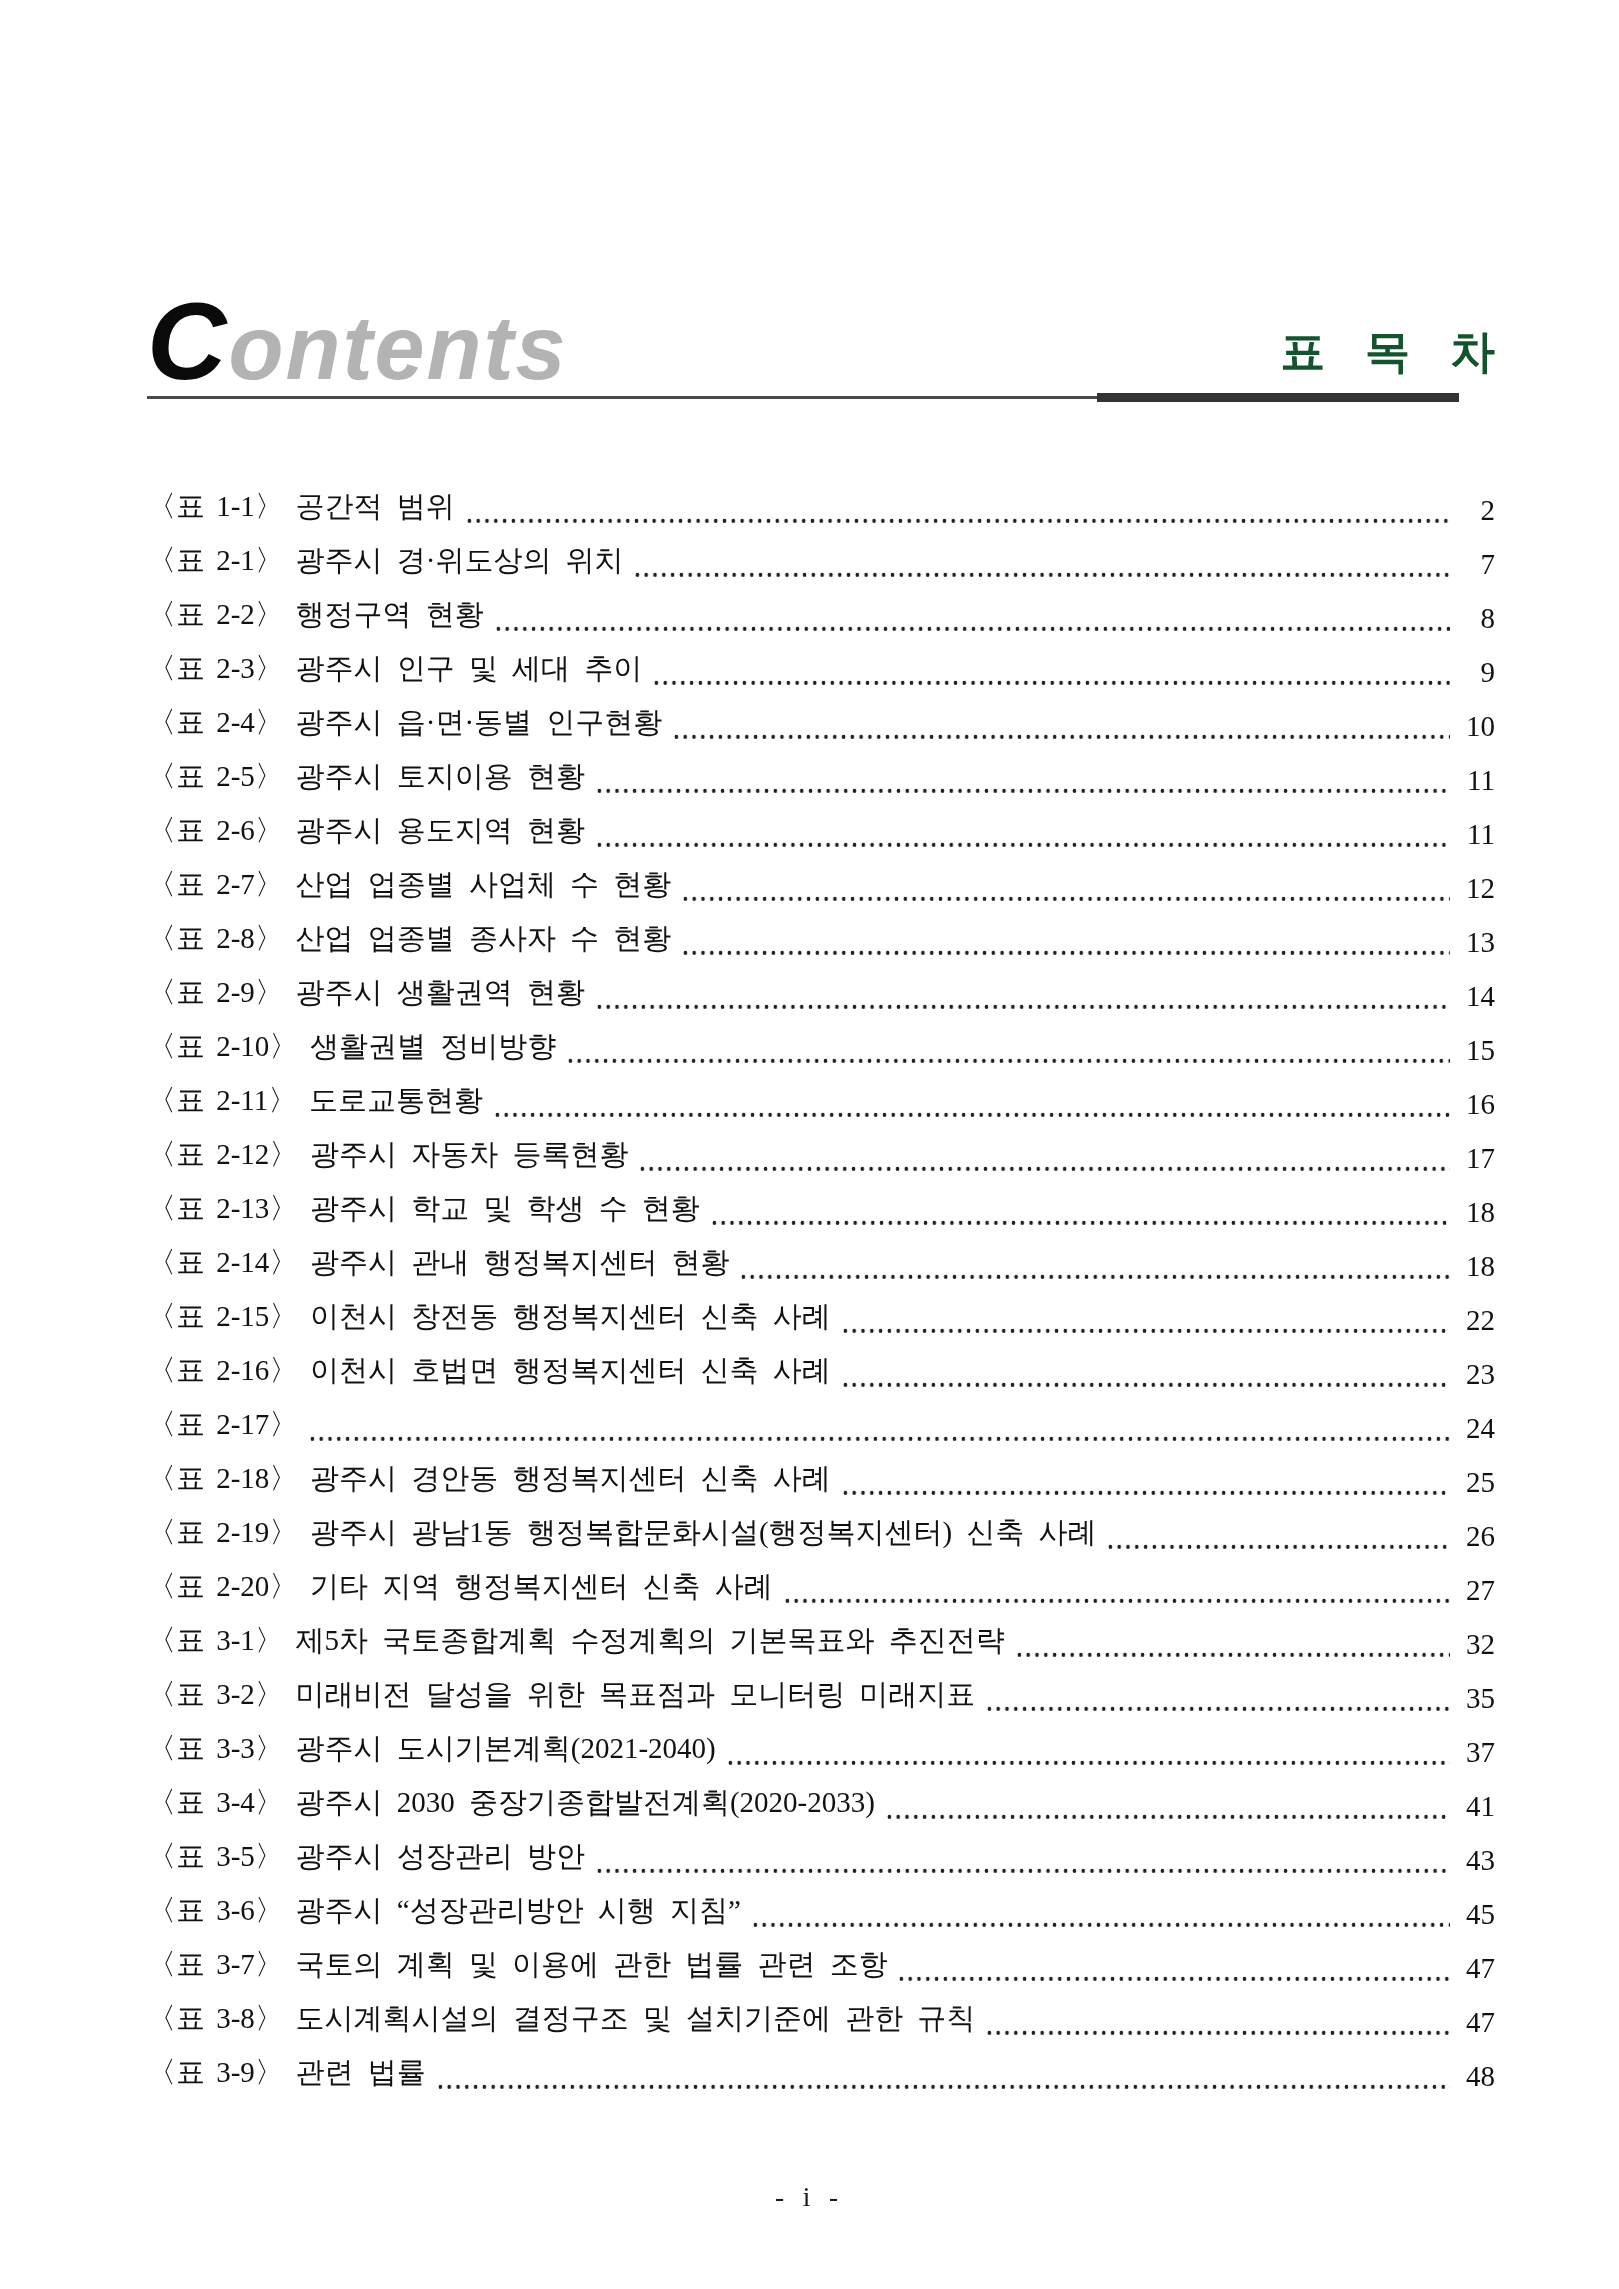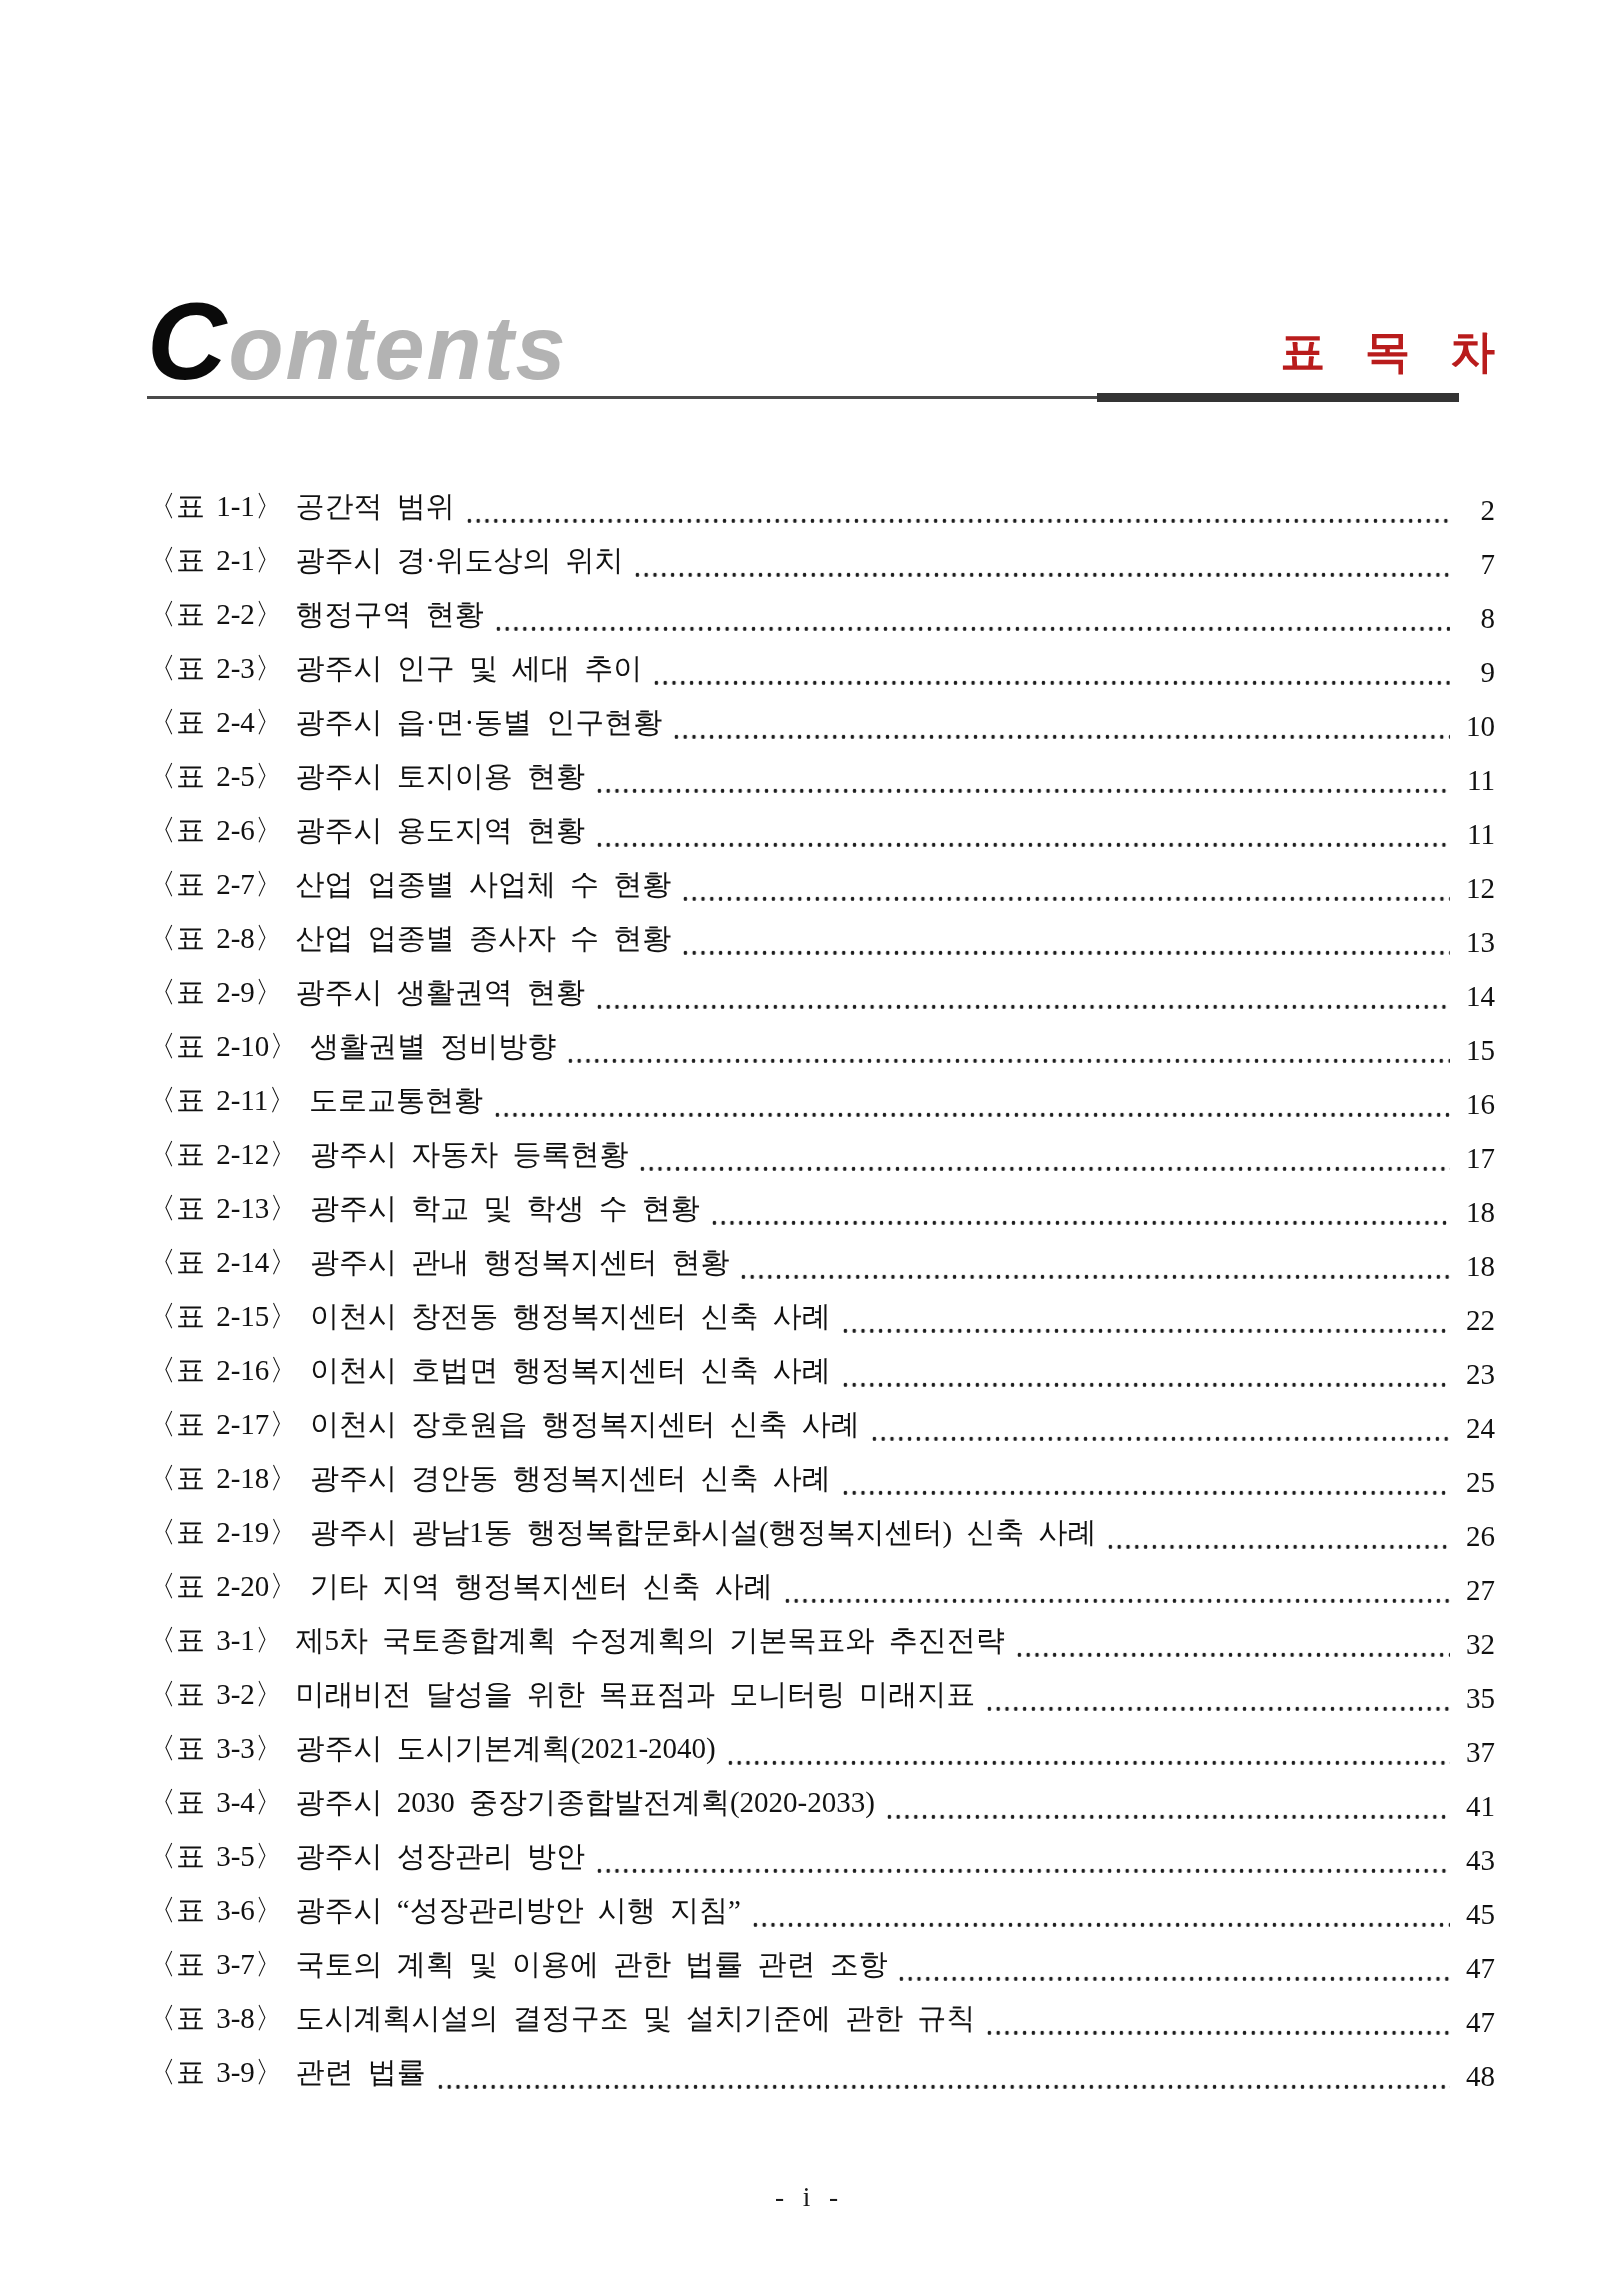"표 목 차" .korean-title { color: #b91c1c -> #14532d }
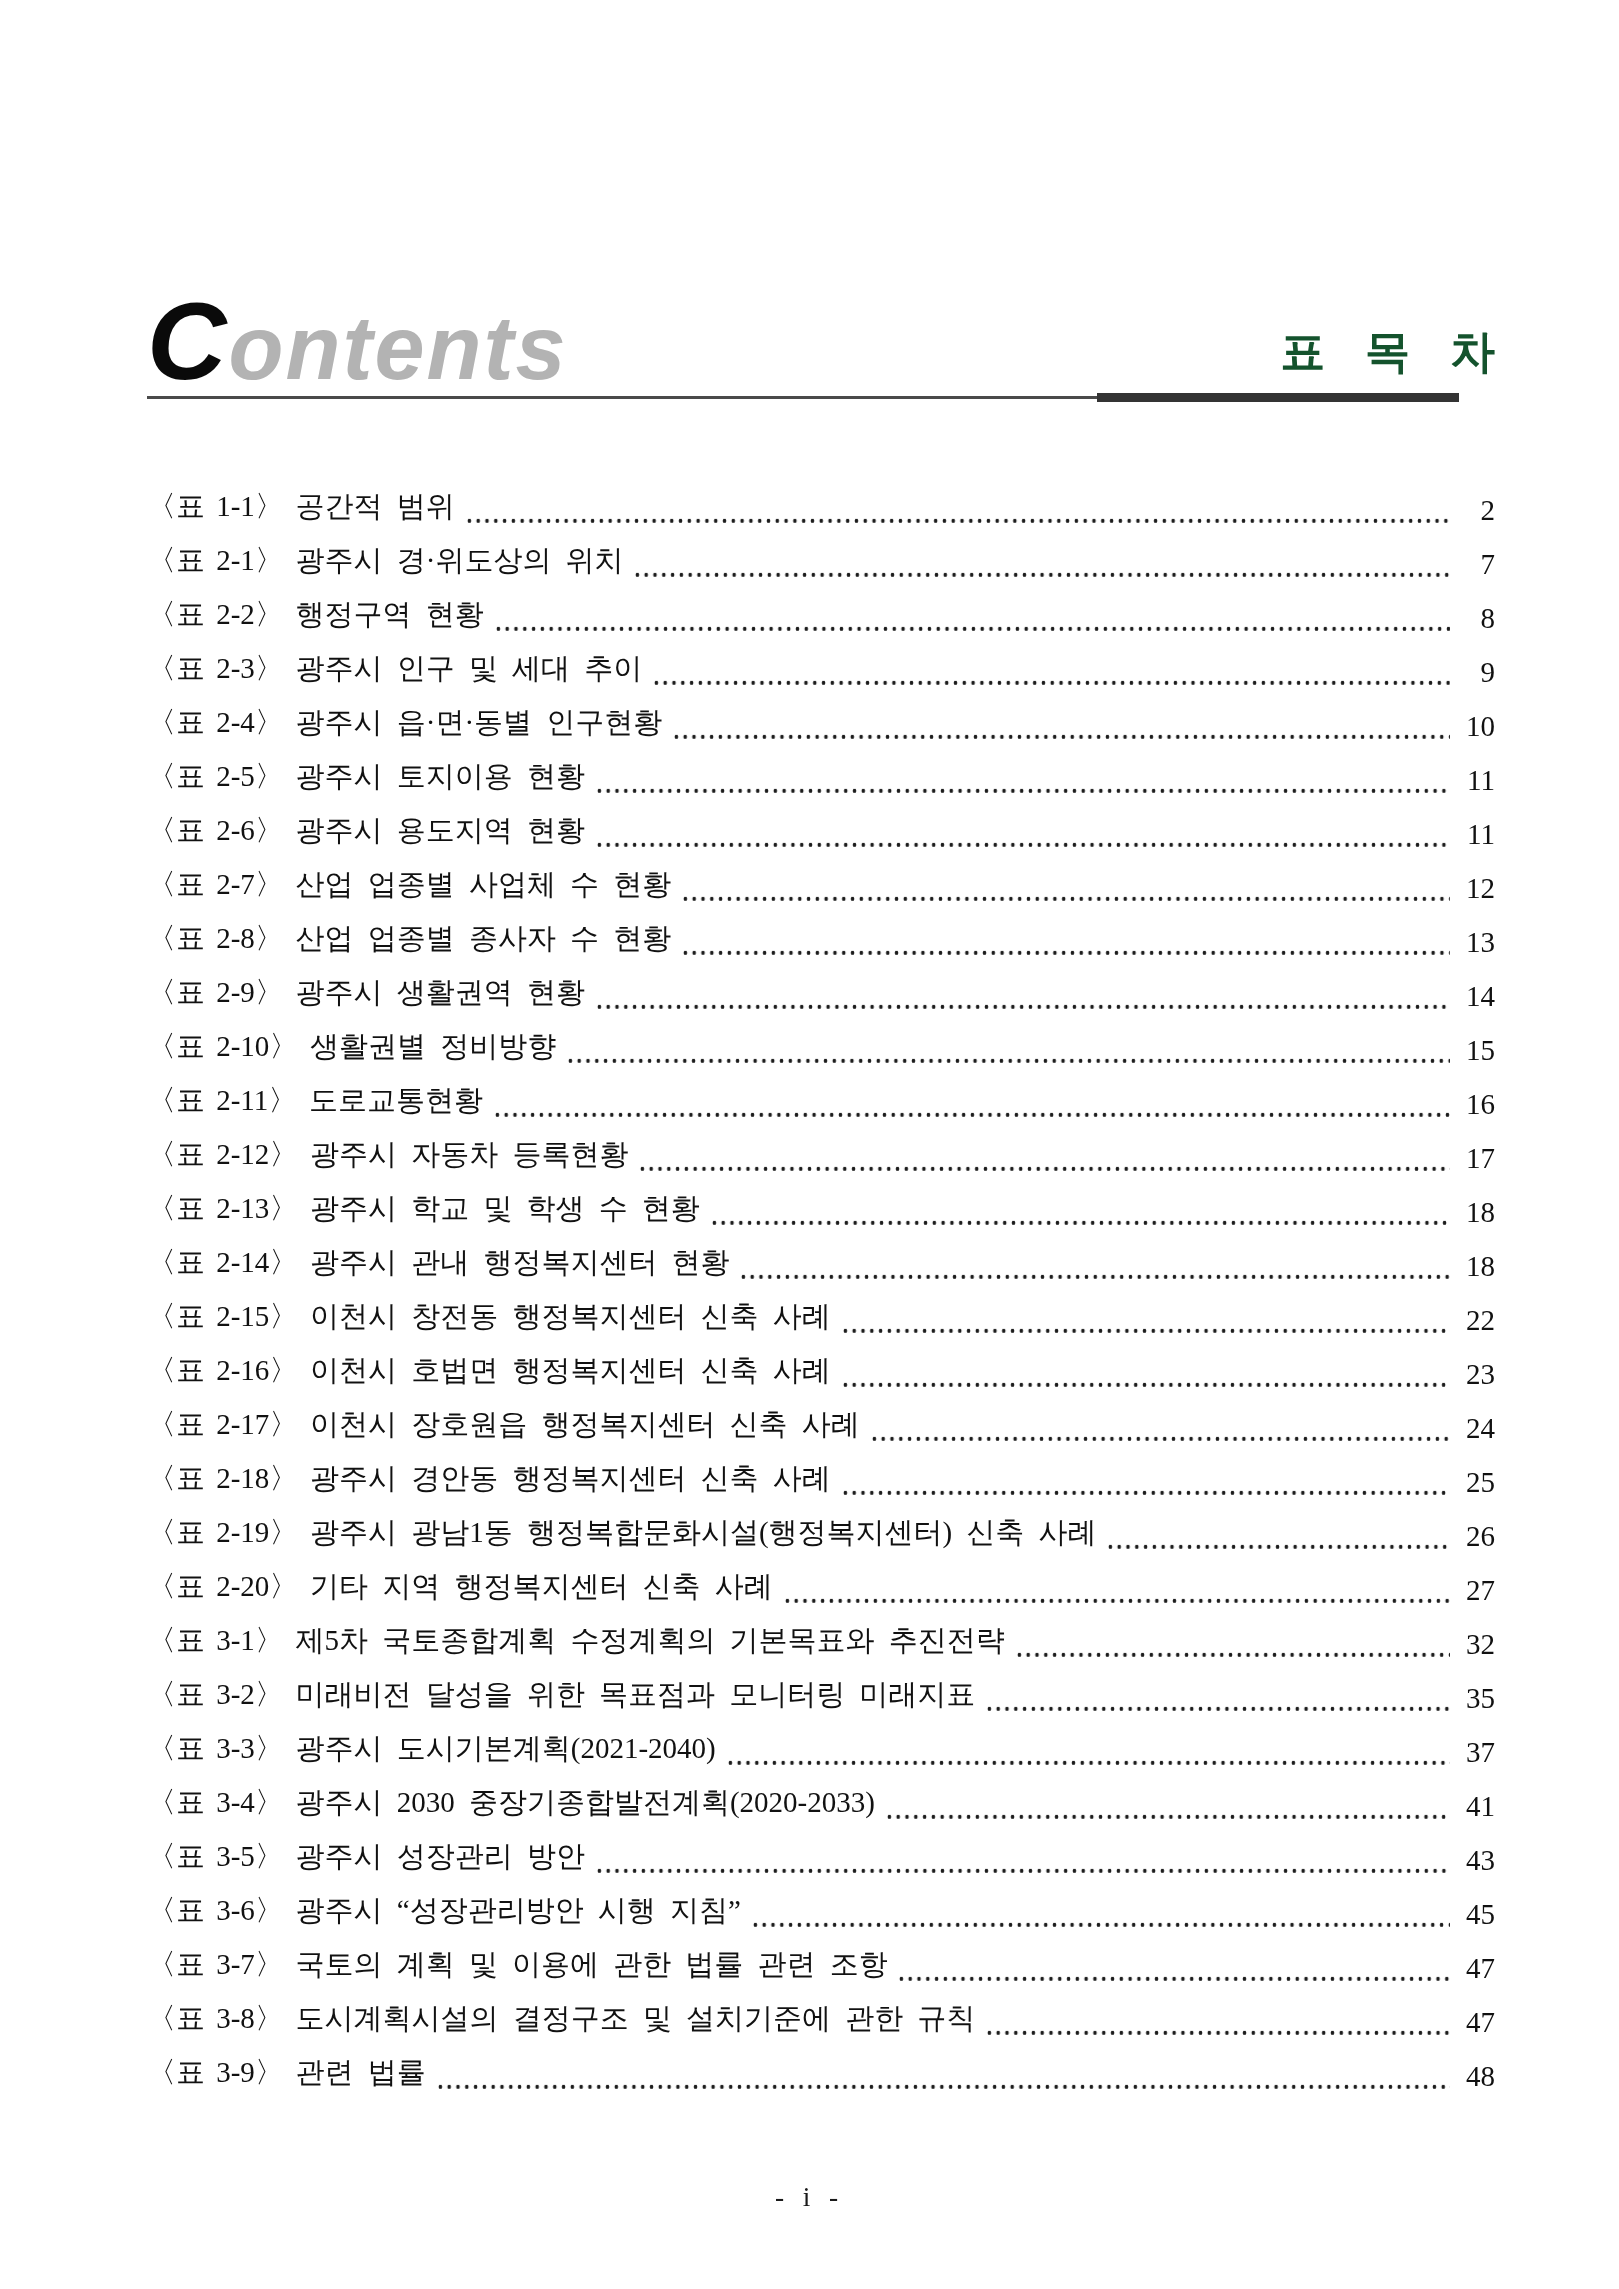"이천시 장호원읍 행정복지센터 신축 사례" span.toc-title { html: <span>이천시 장호원읍 행정복지센터 신축 사례</span> -> none }
